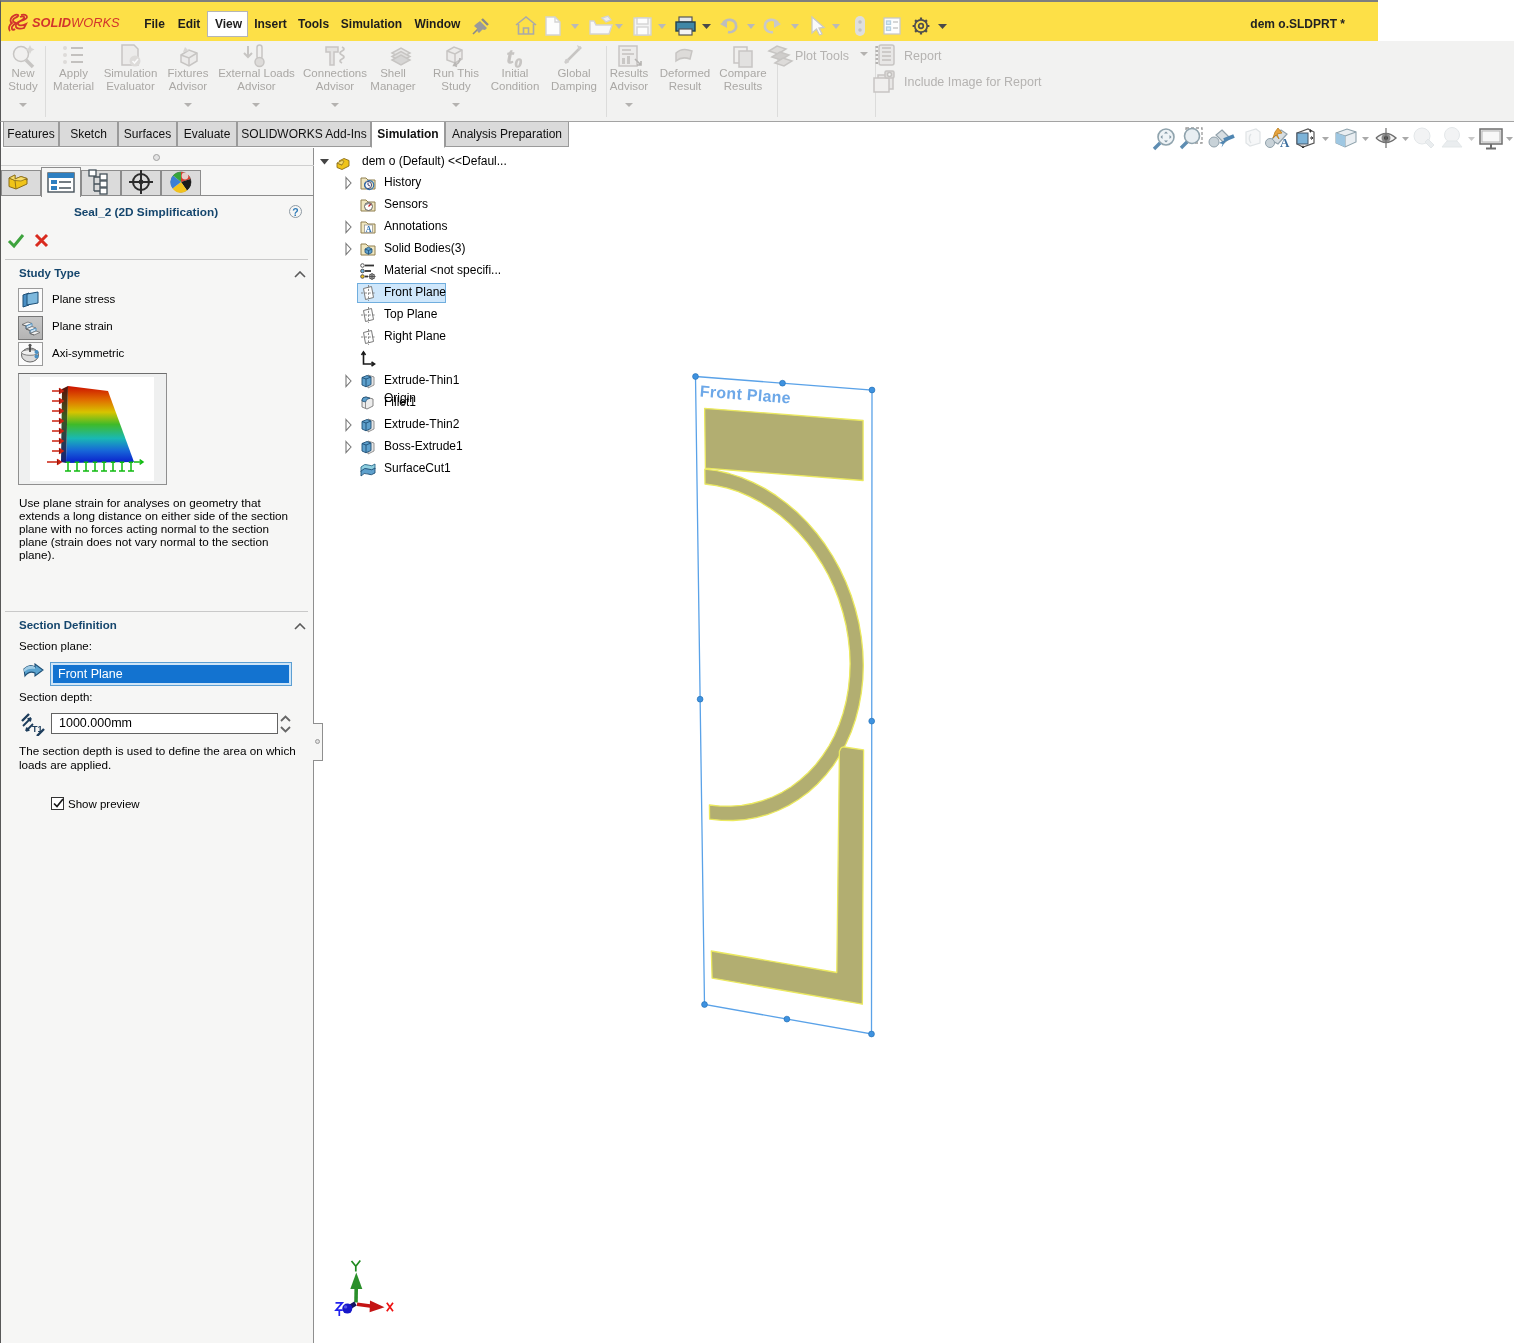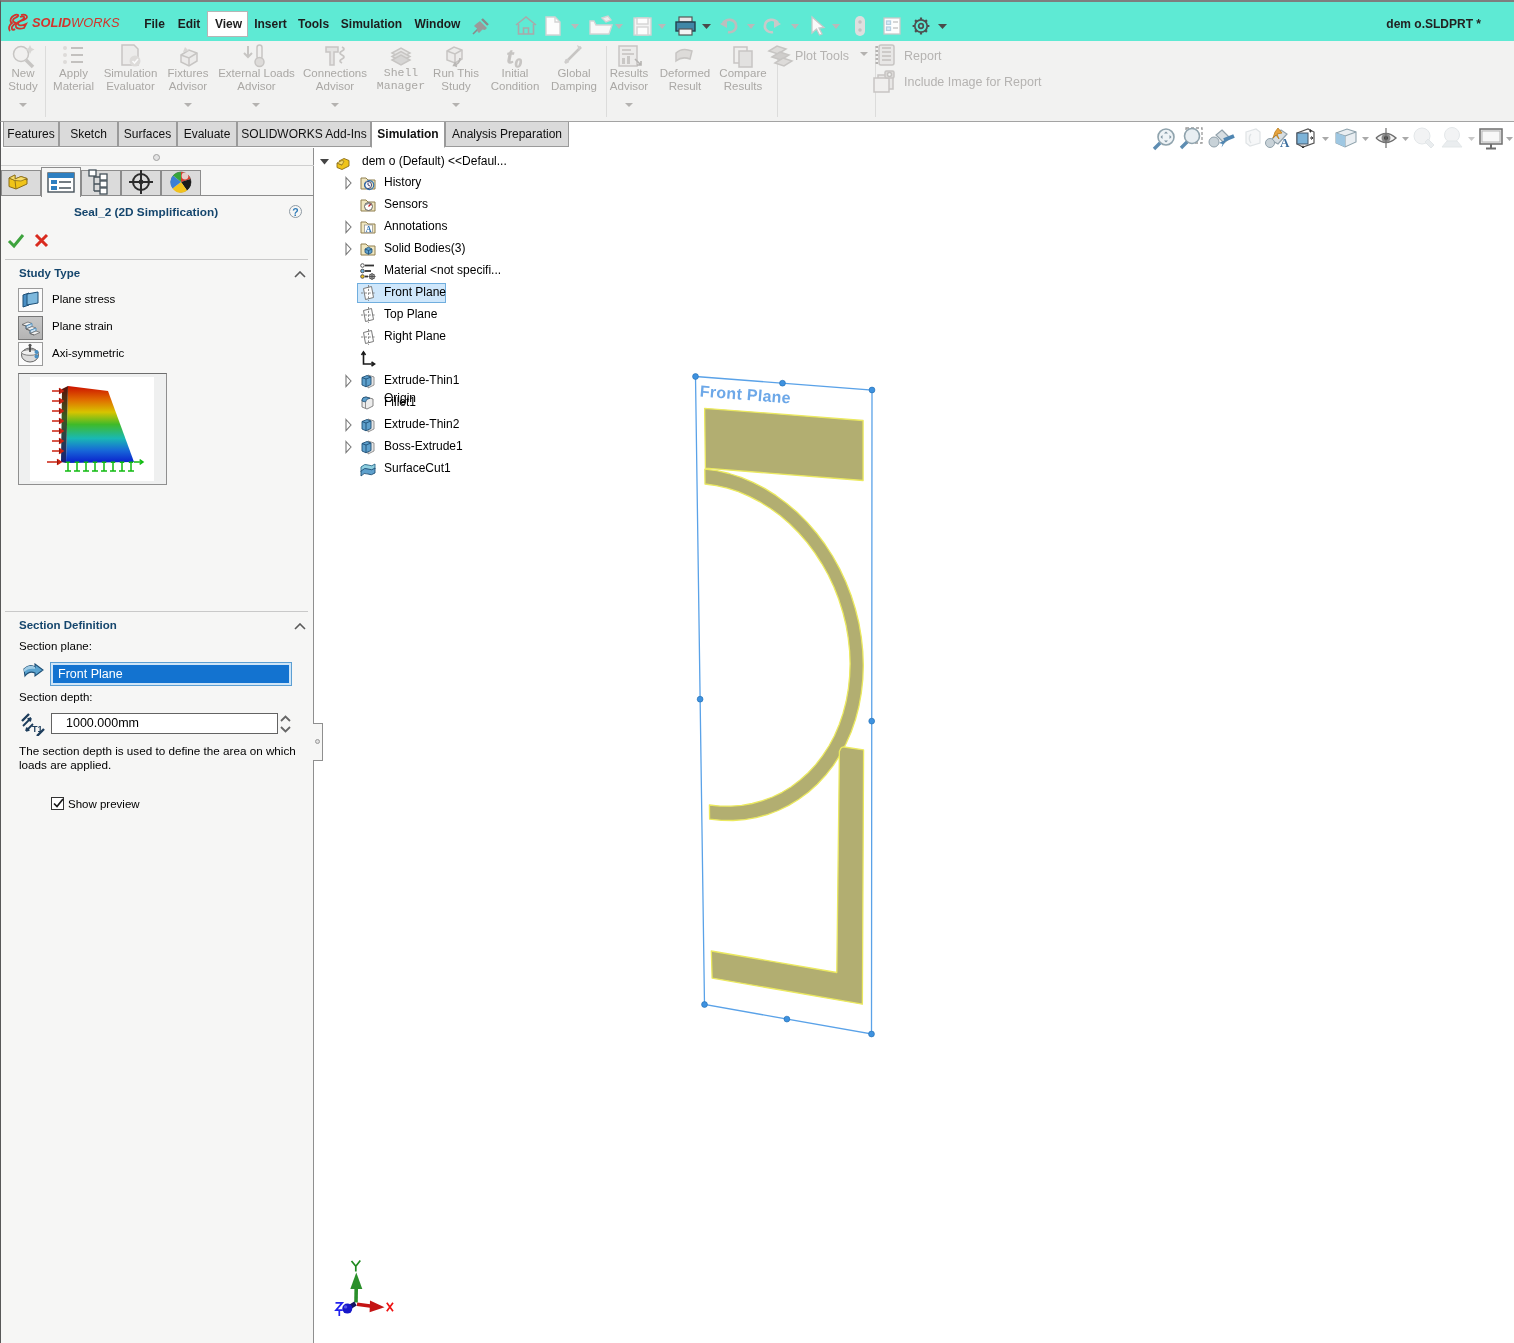"SOLIDWORKS" #titlebar { background: #5eead4 -> #fde047; width: 1514px -> 1378px }
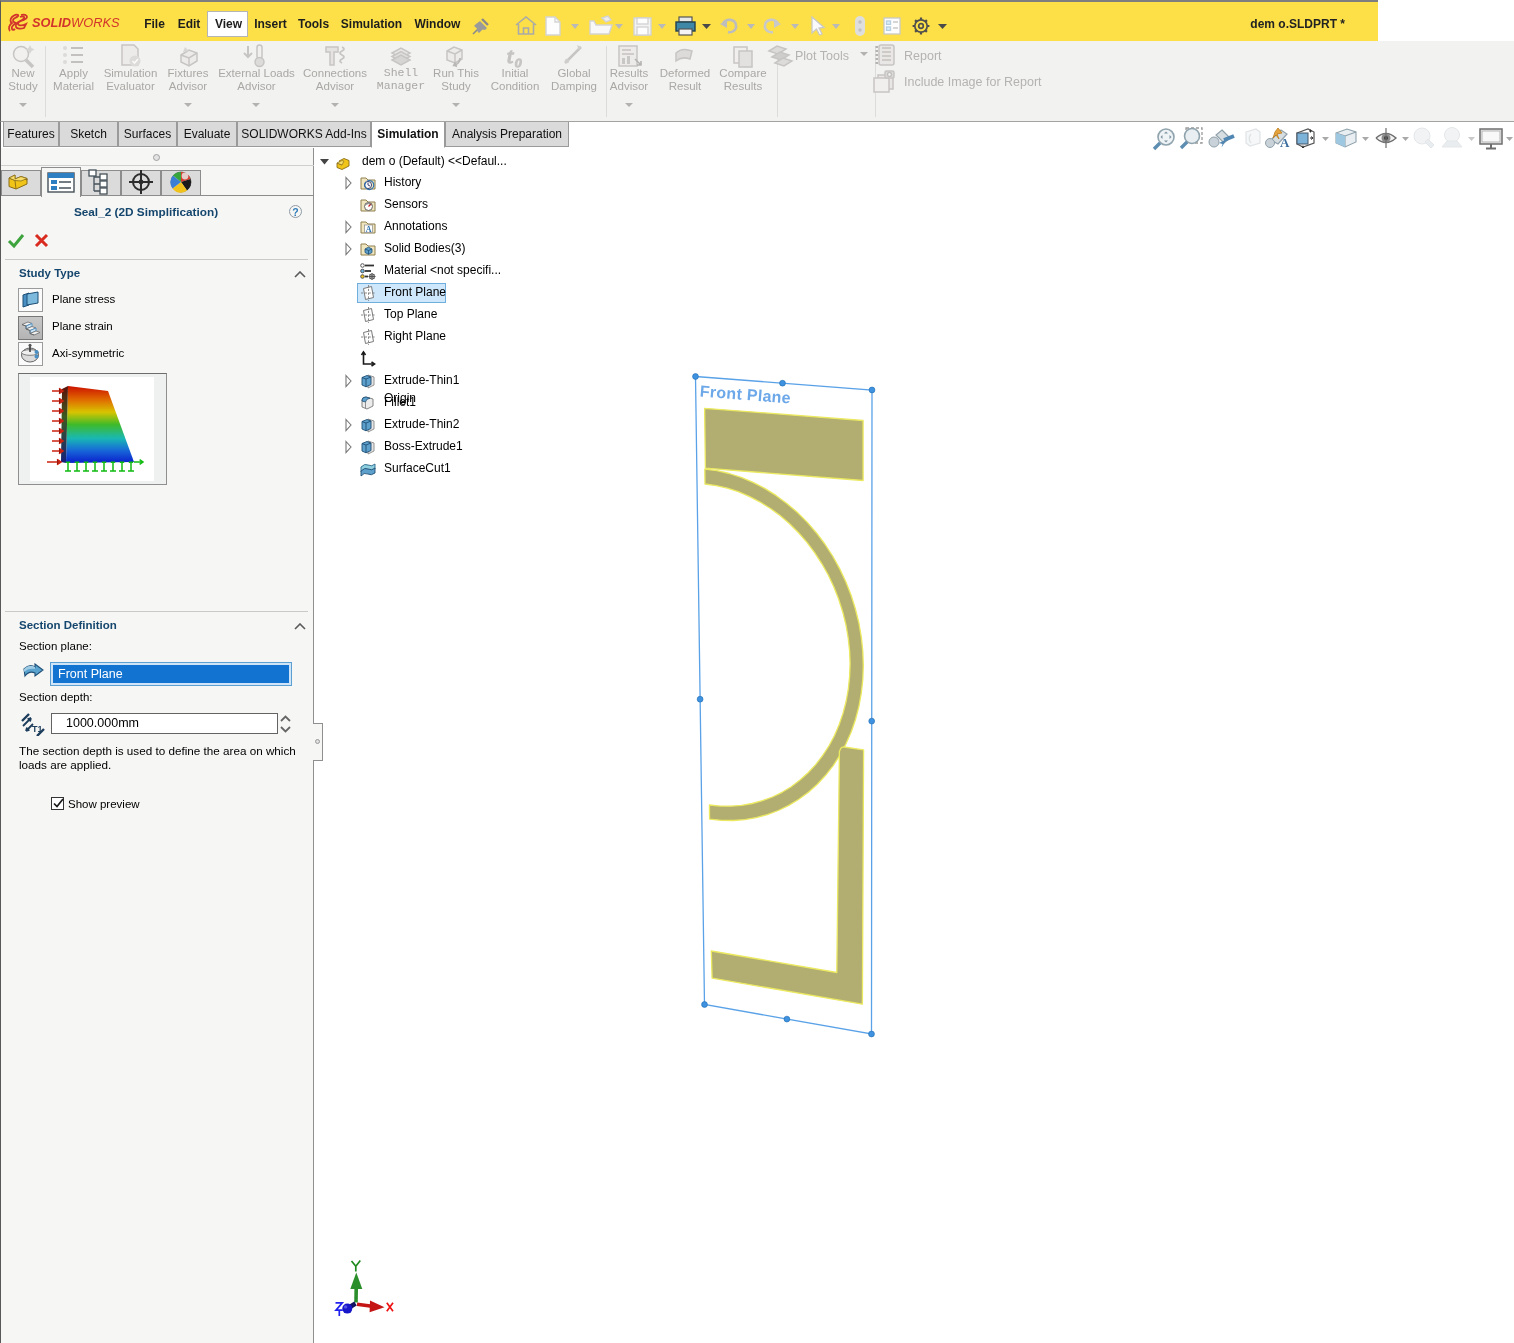"Shell" div.rlabel { font-family: Liberation Mono, monospace -> none; left: 372px -> 364px }
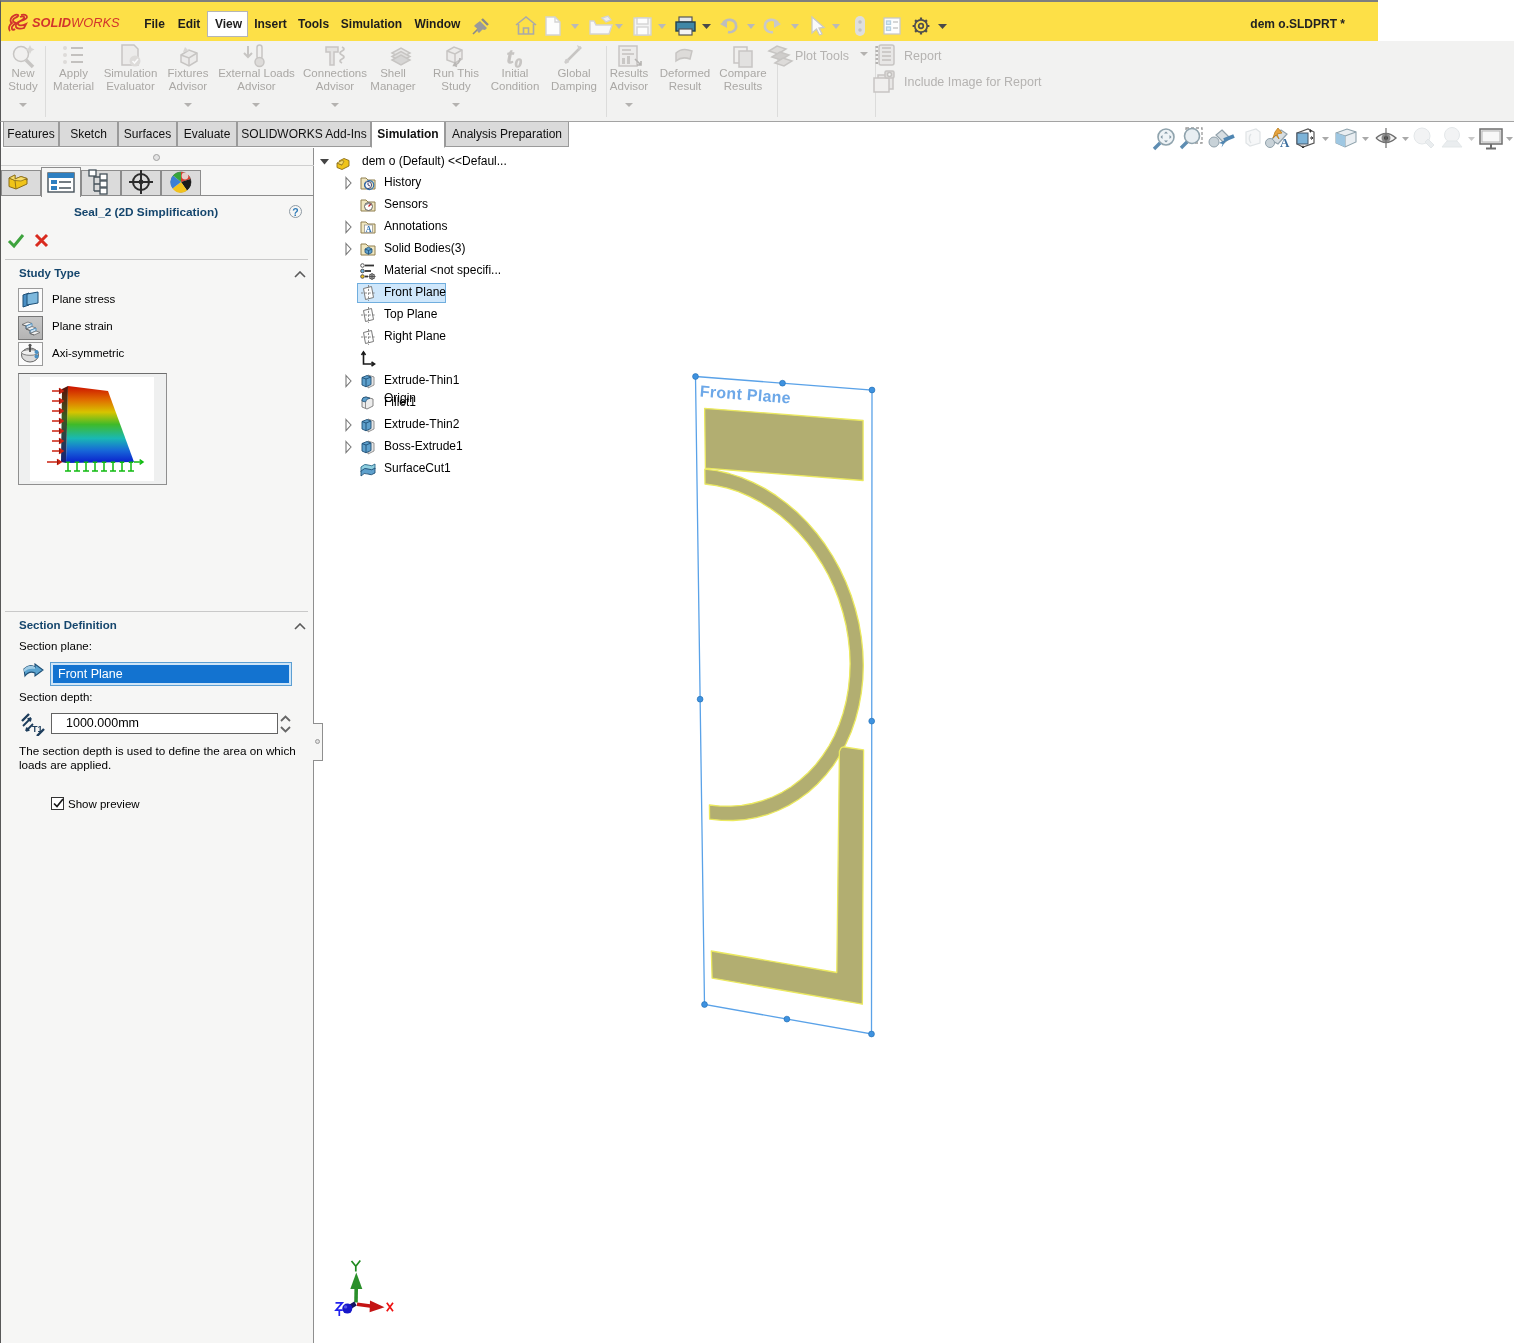"Use plane strain for analyses" div.abs { html: none -> <div>Use plane strain for analyses on geometry that<br>extends a long distance on either side of the section<br>plane with no forces acting normal to the section<br>plane (strain does not vary normal to the section<br>plane).</div> }
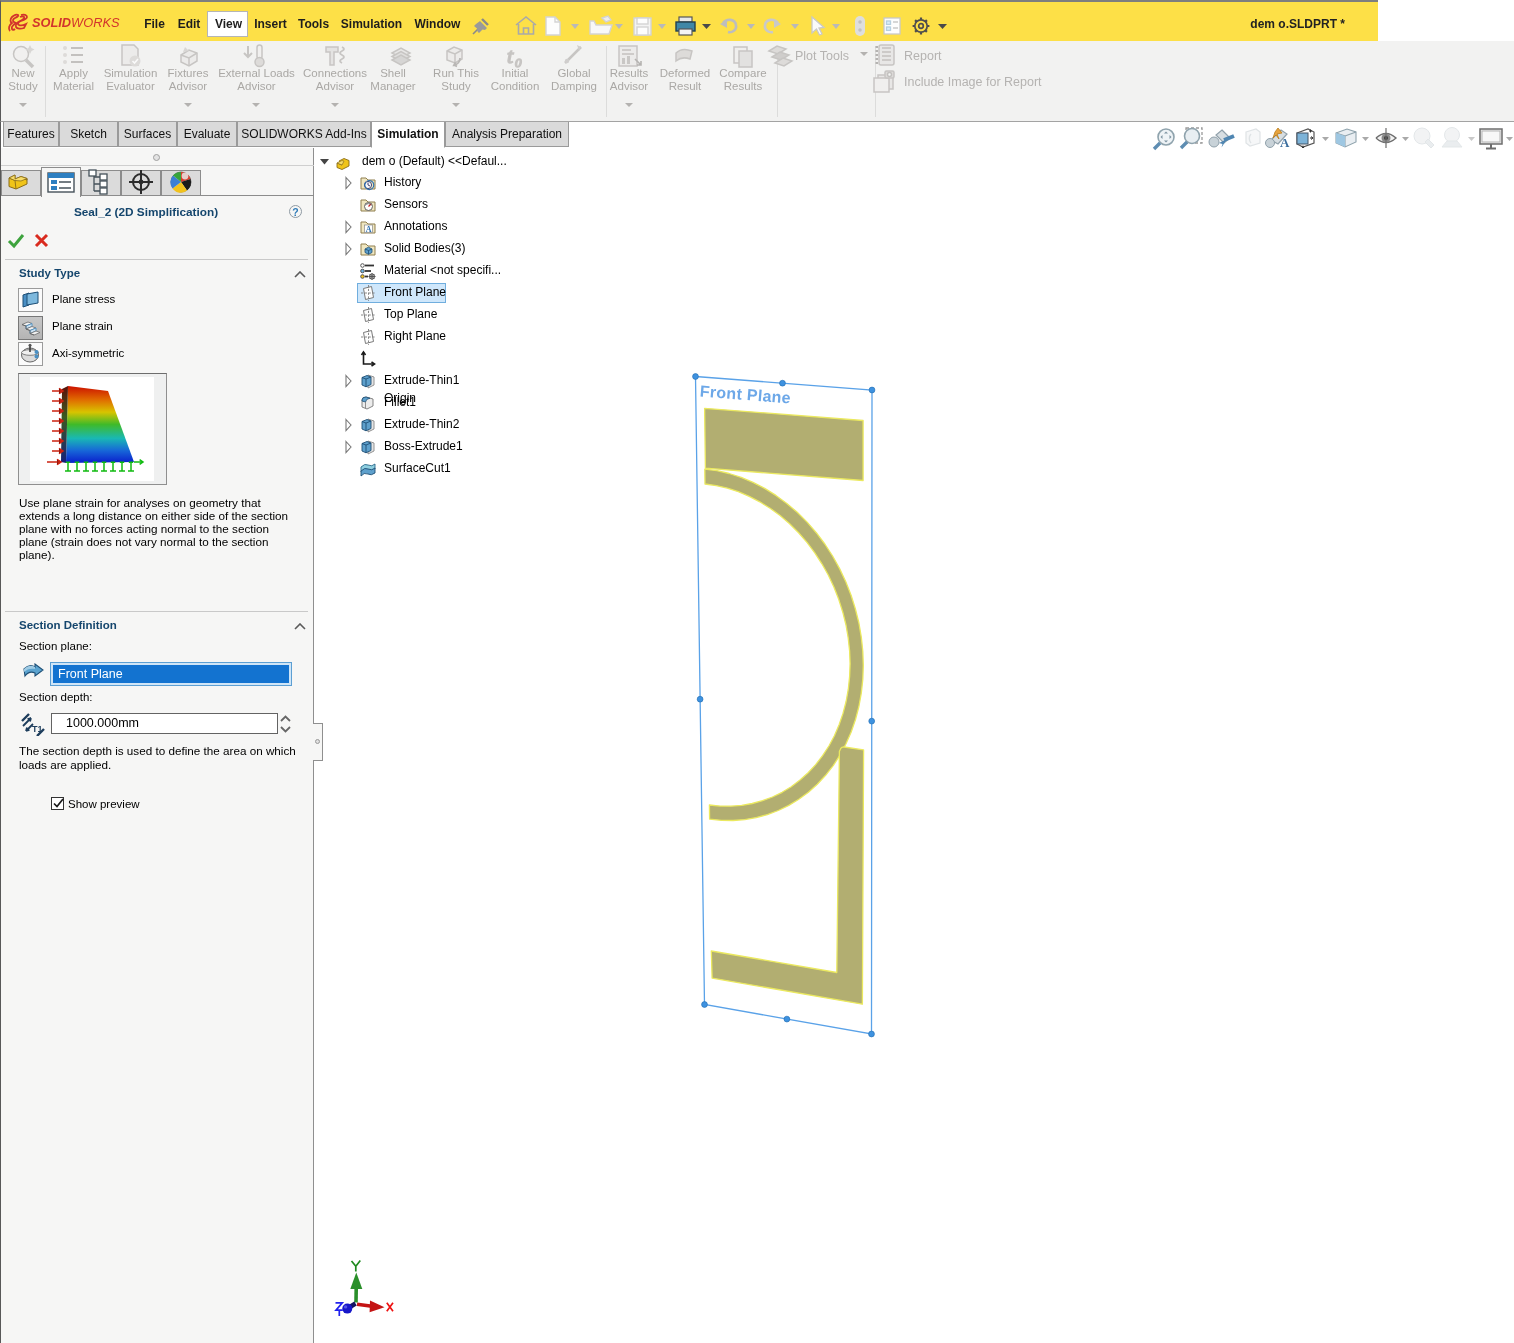"1000.000mm" div.abs { padding-left: 14px -> 7px }
